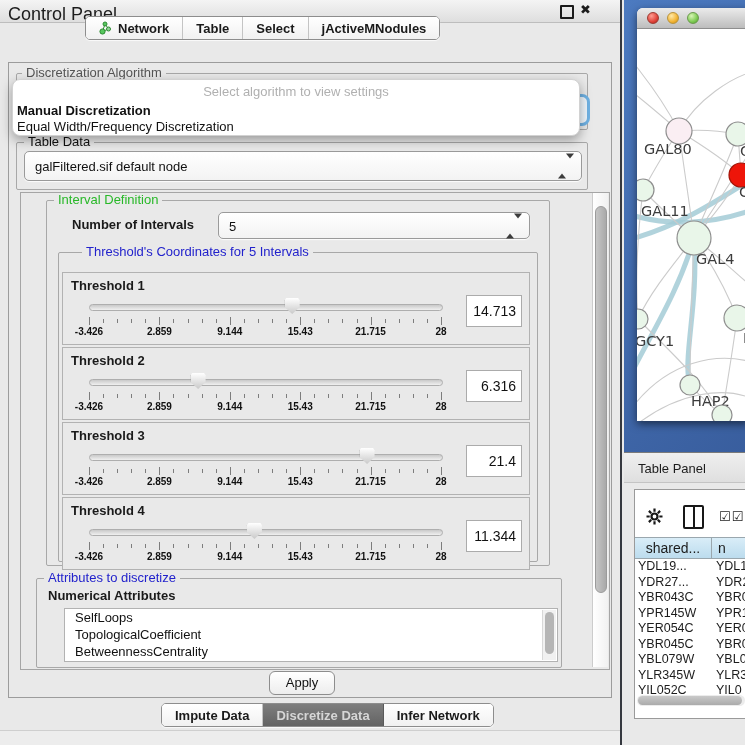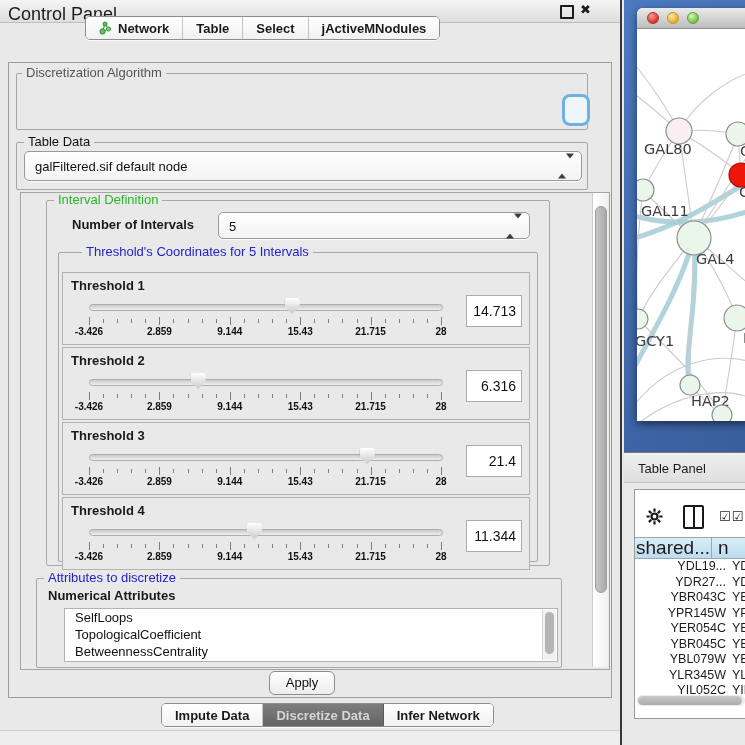"Select algorithm to view settings" div.abs { html: none -> <div> <div>Select algorithm to view settings</div> <div> <div>Manual Discretization</div> <div>Equal Width/Frequency Discretization</div> </div> </div> }
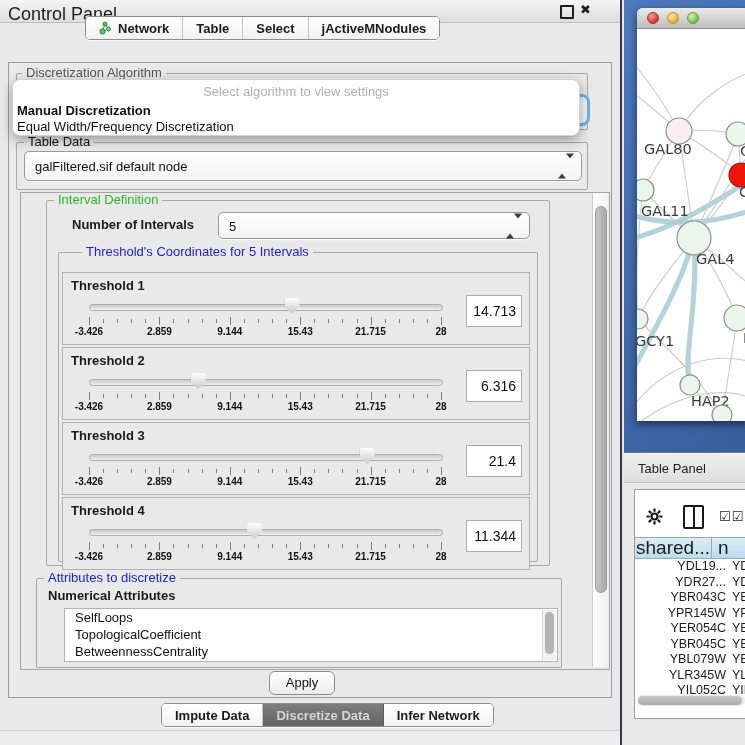"shared..." .tp-hcell { font-size: 19px -> 14px }
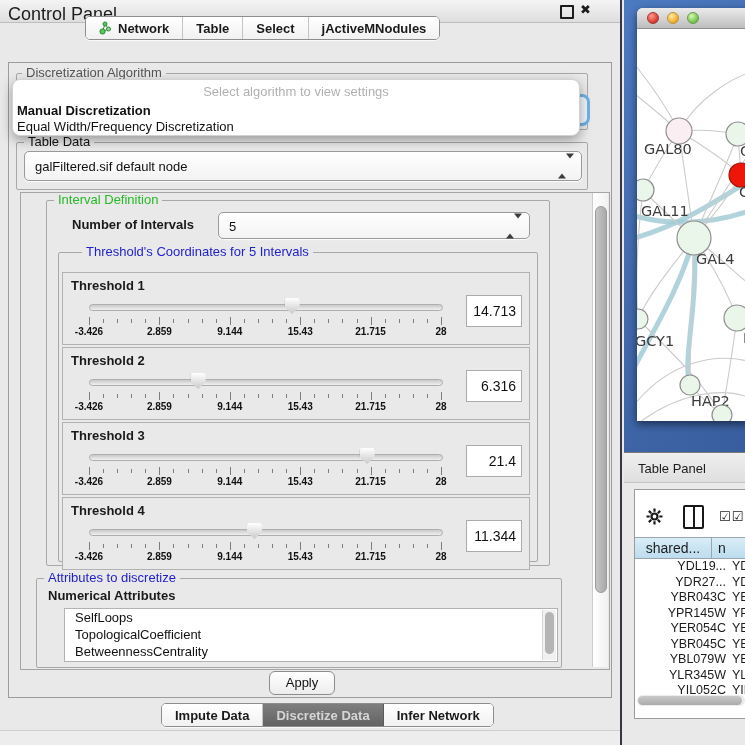"YDL19..." .tp-cell.c1 { padding-left: 19px -> 3px; text-align: right -> none }
